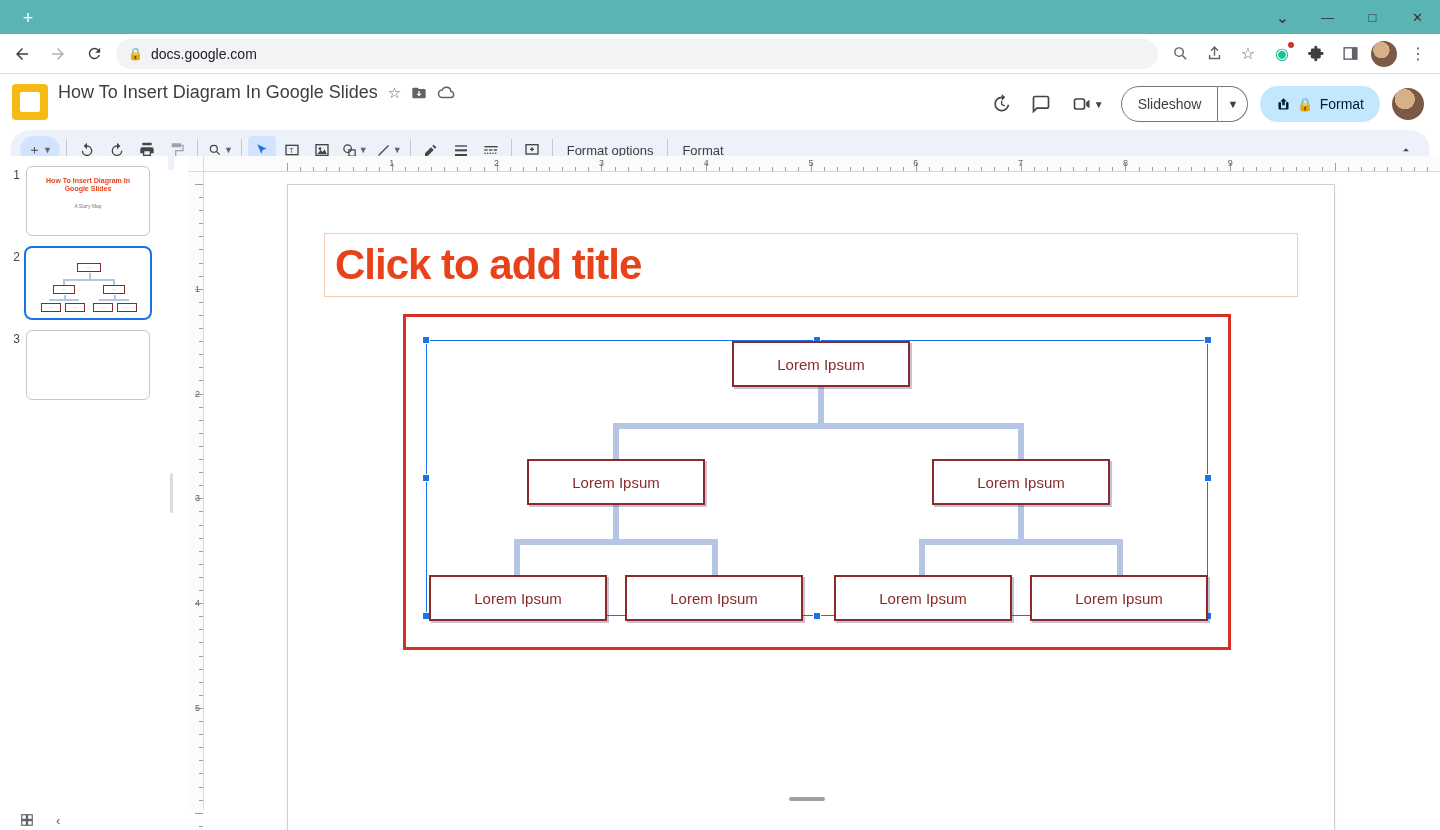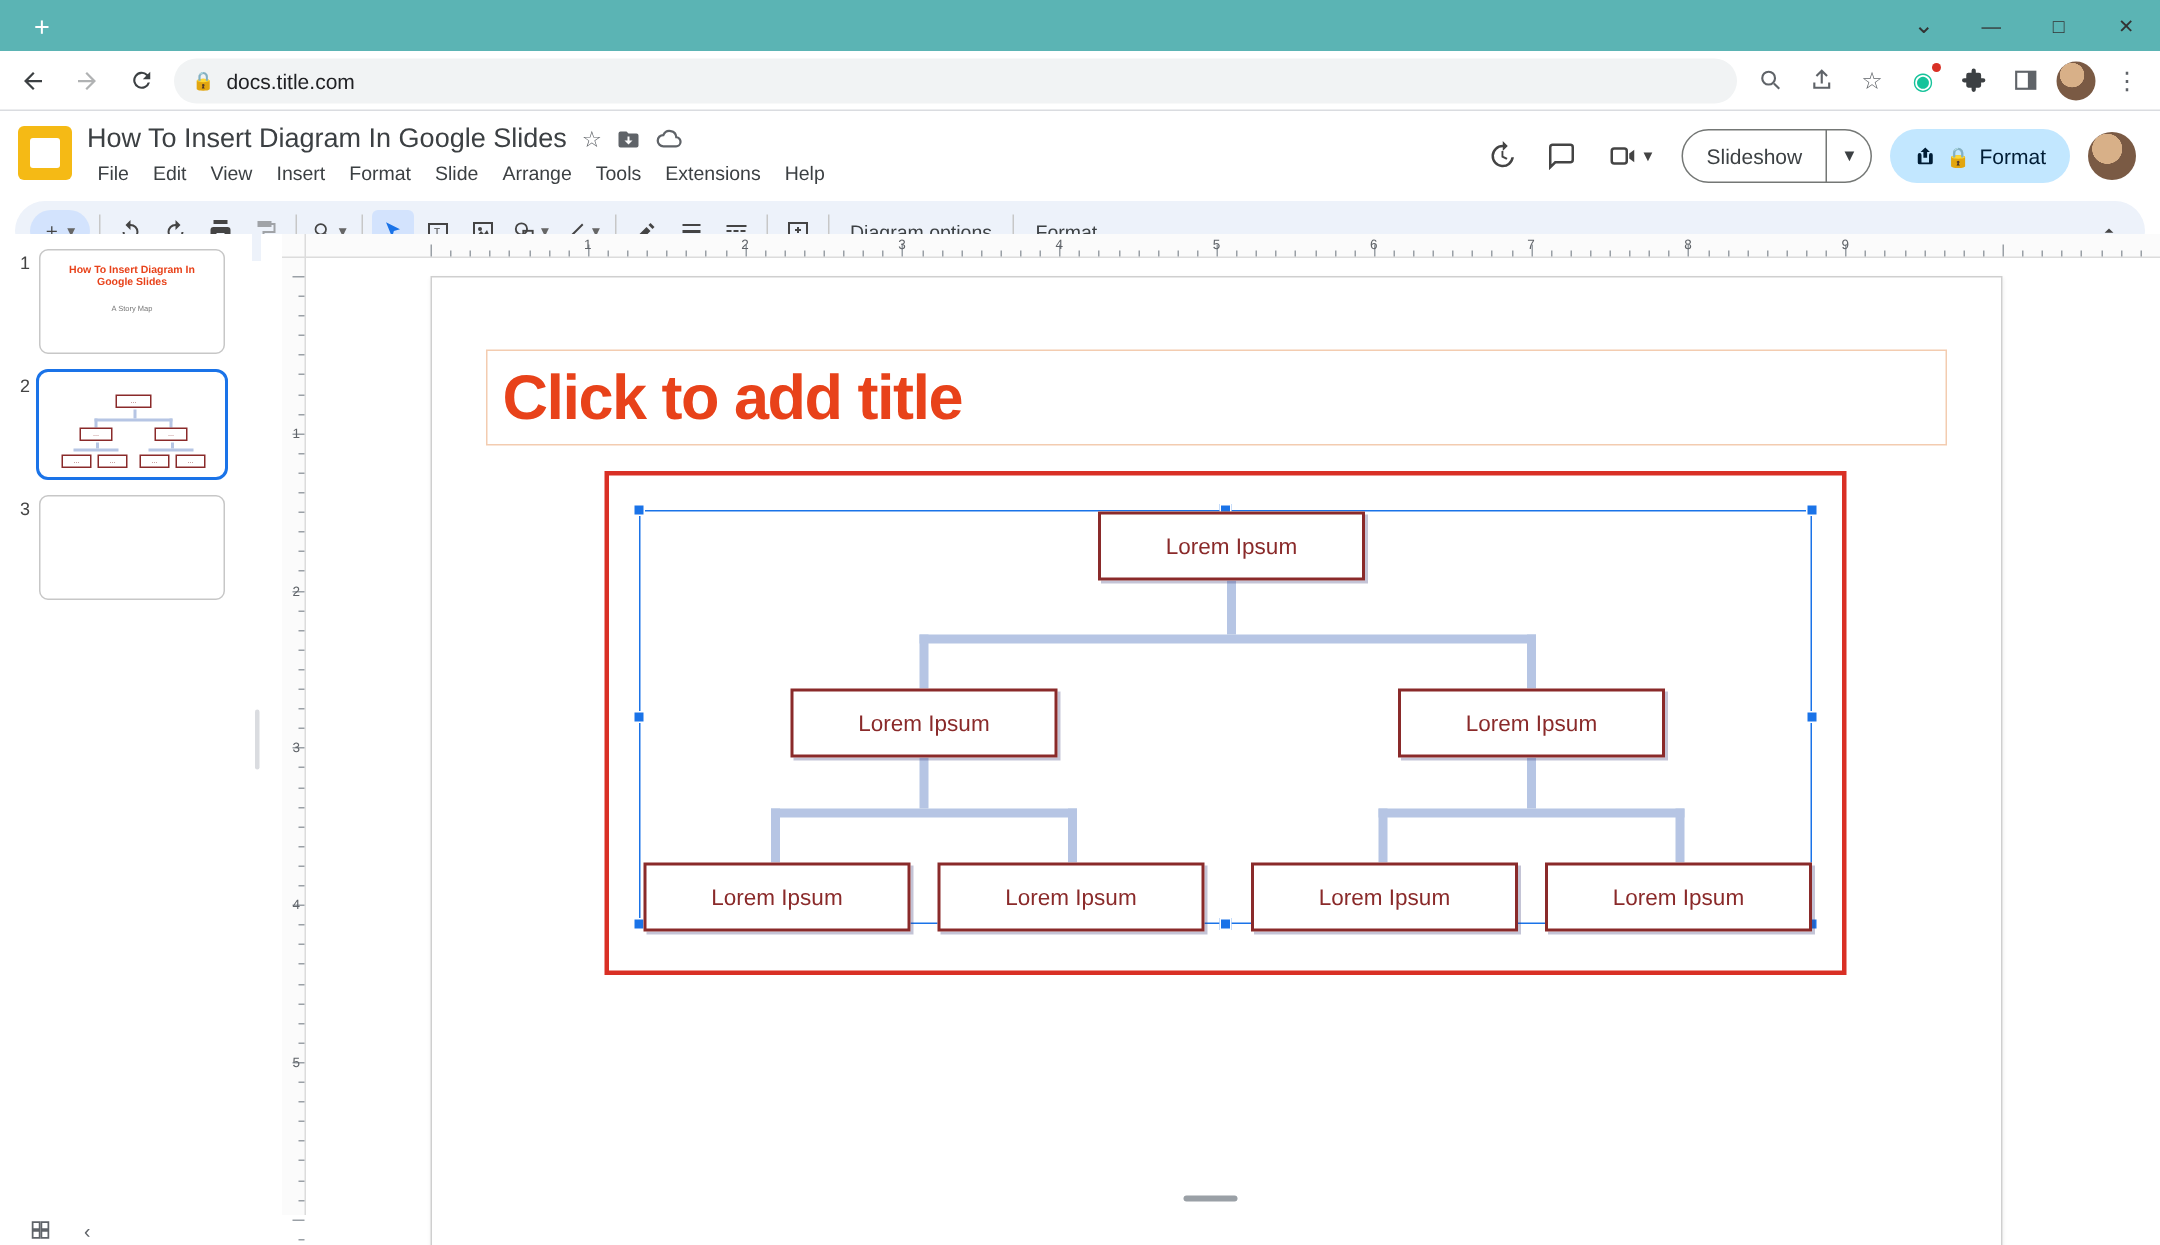"docs.title.com" span { text: docs.title.com -> docs.google.com }
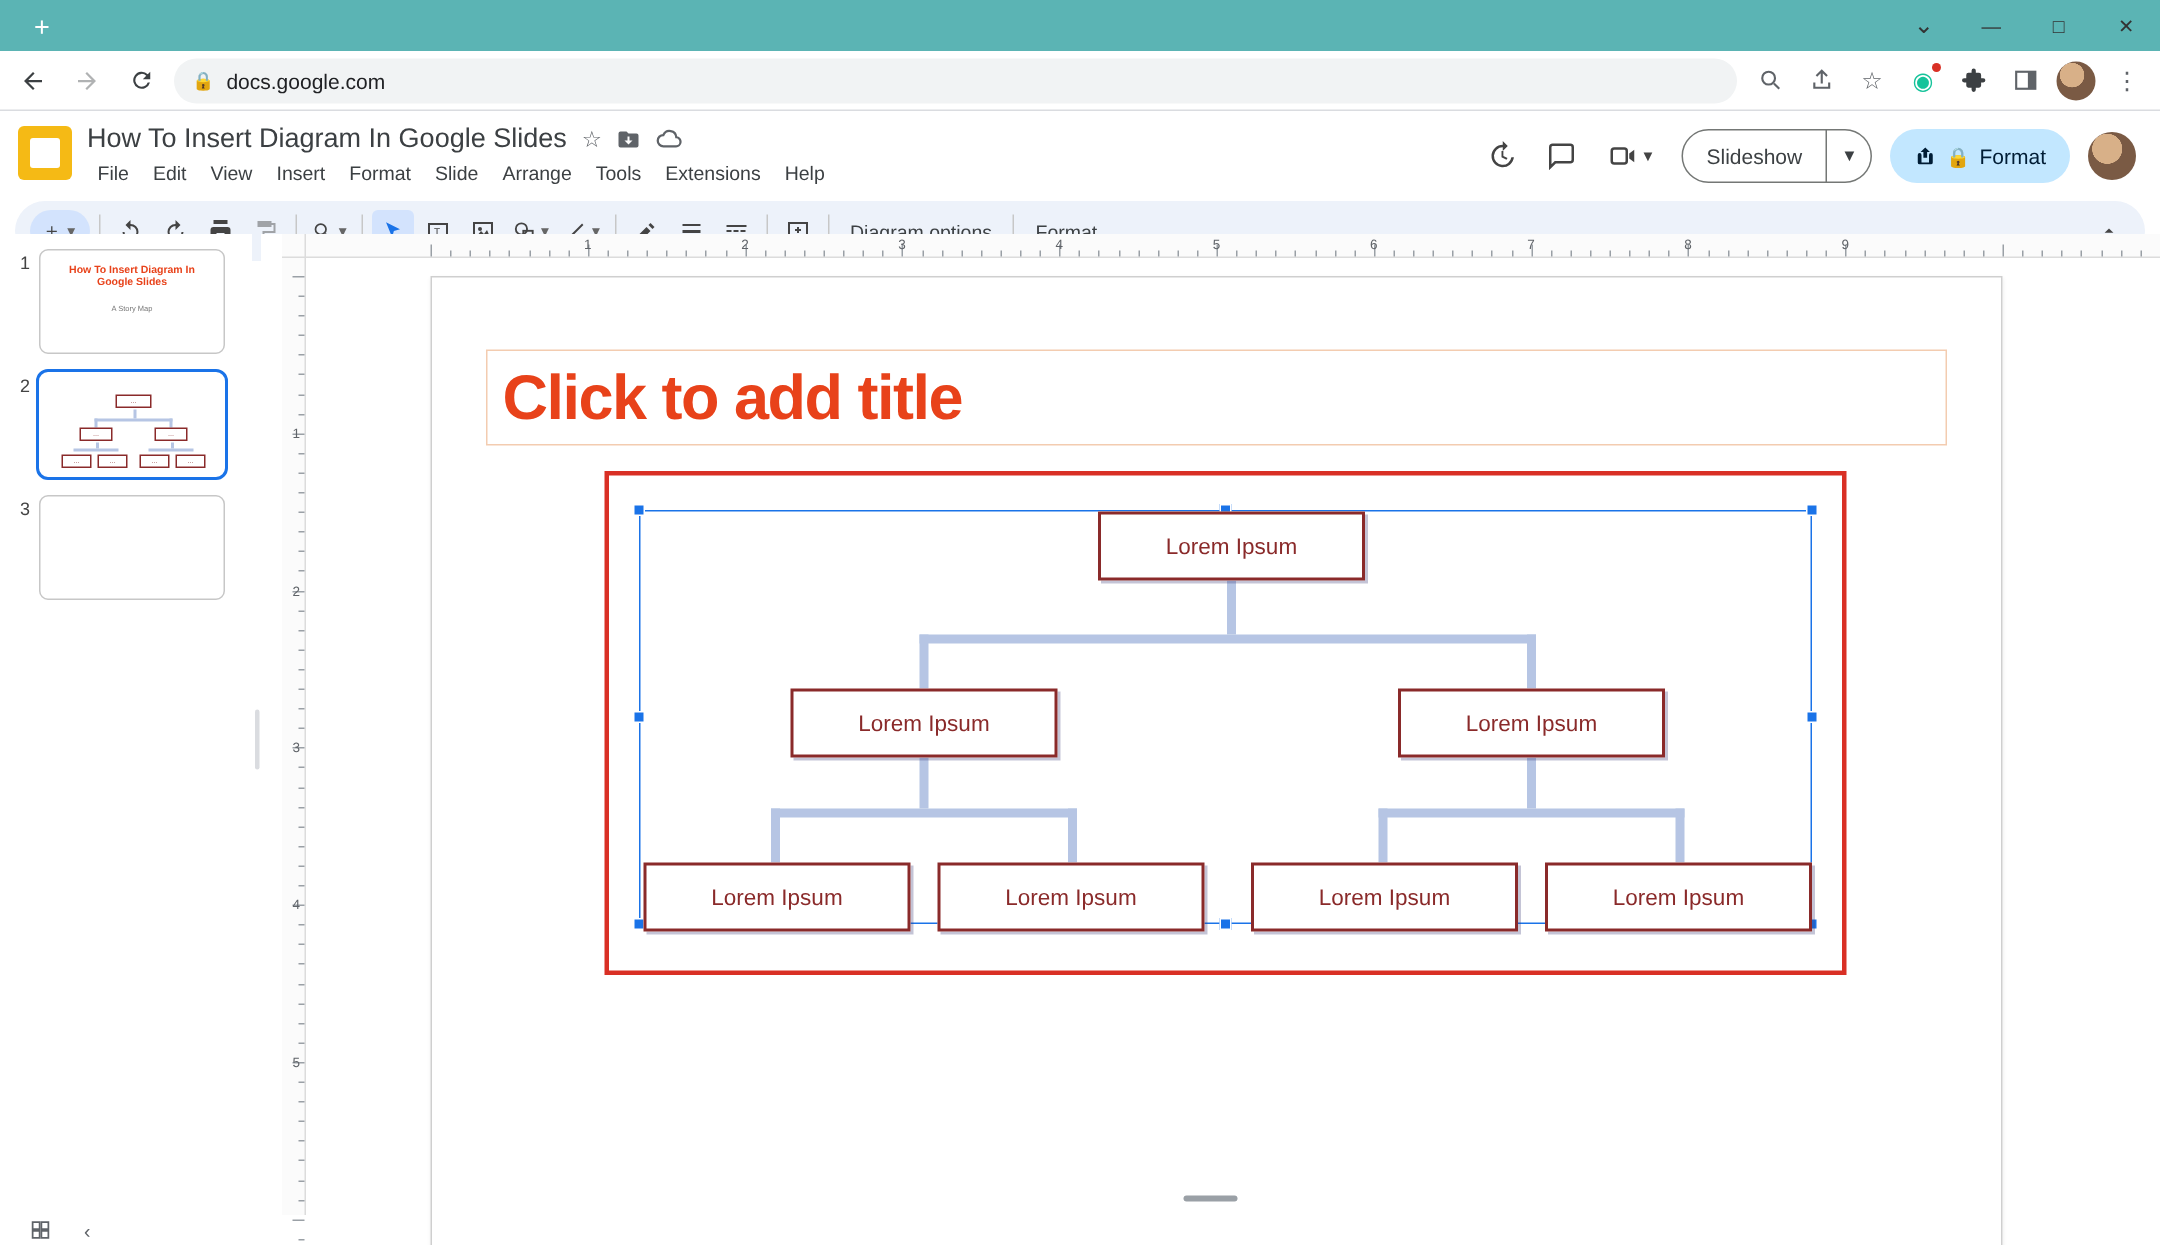"File" div.gs-menus { html: <div> <span>File</span> <span>Edit</span> <span>View</span> <span>Insert</span> <span>Format</span> <span>Slide</span> <span>Arrange</span> <span>Tools</span> <span>Extensions</span> <span>Help</span> </div> -> none }
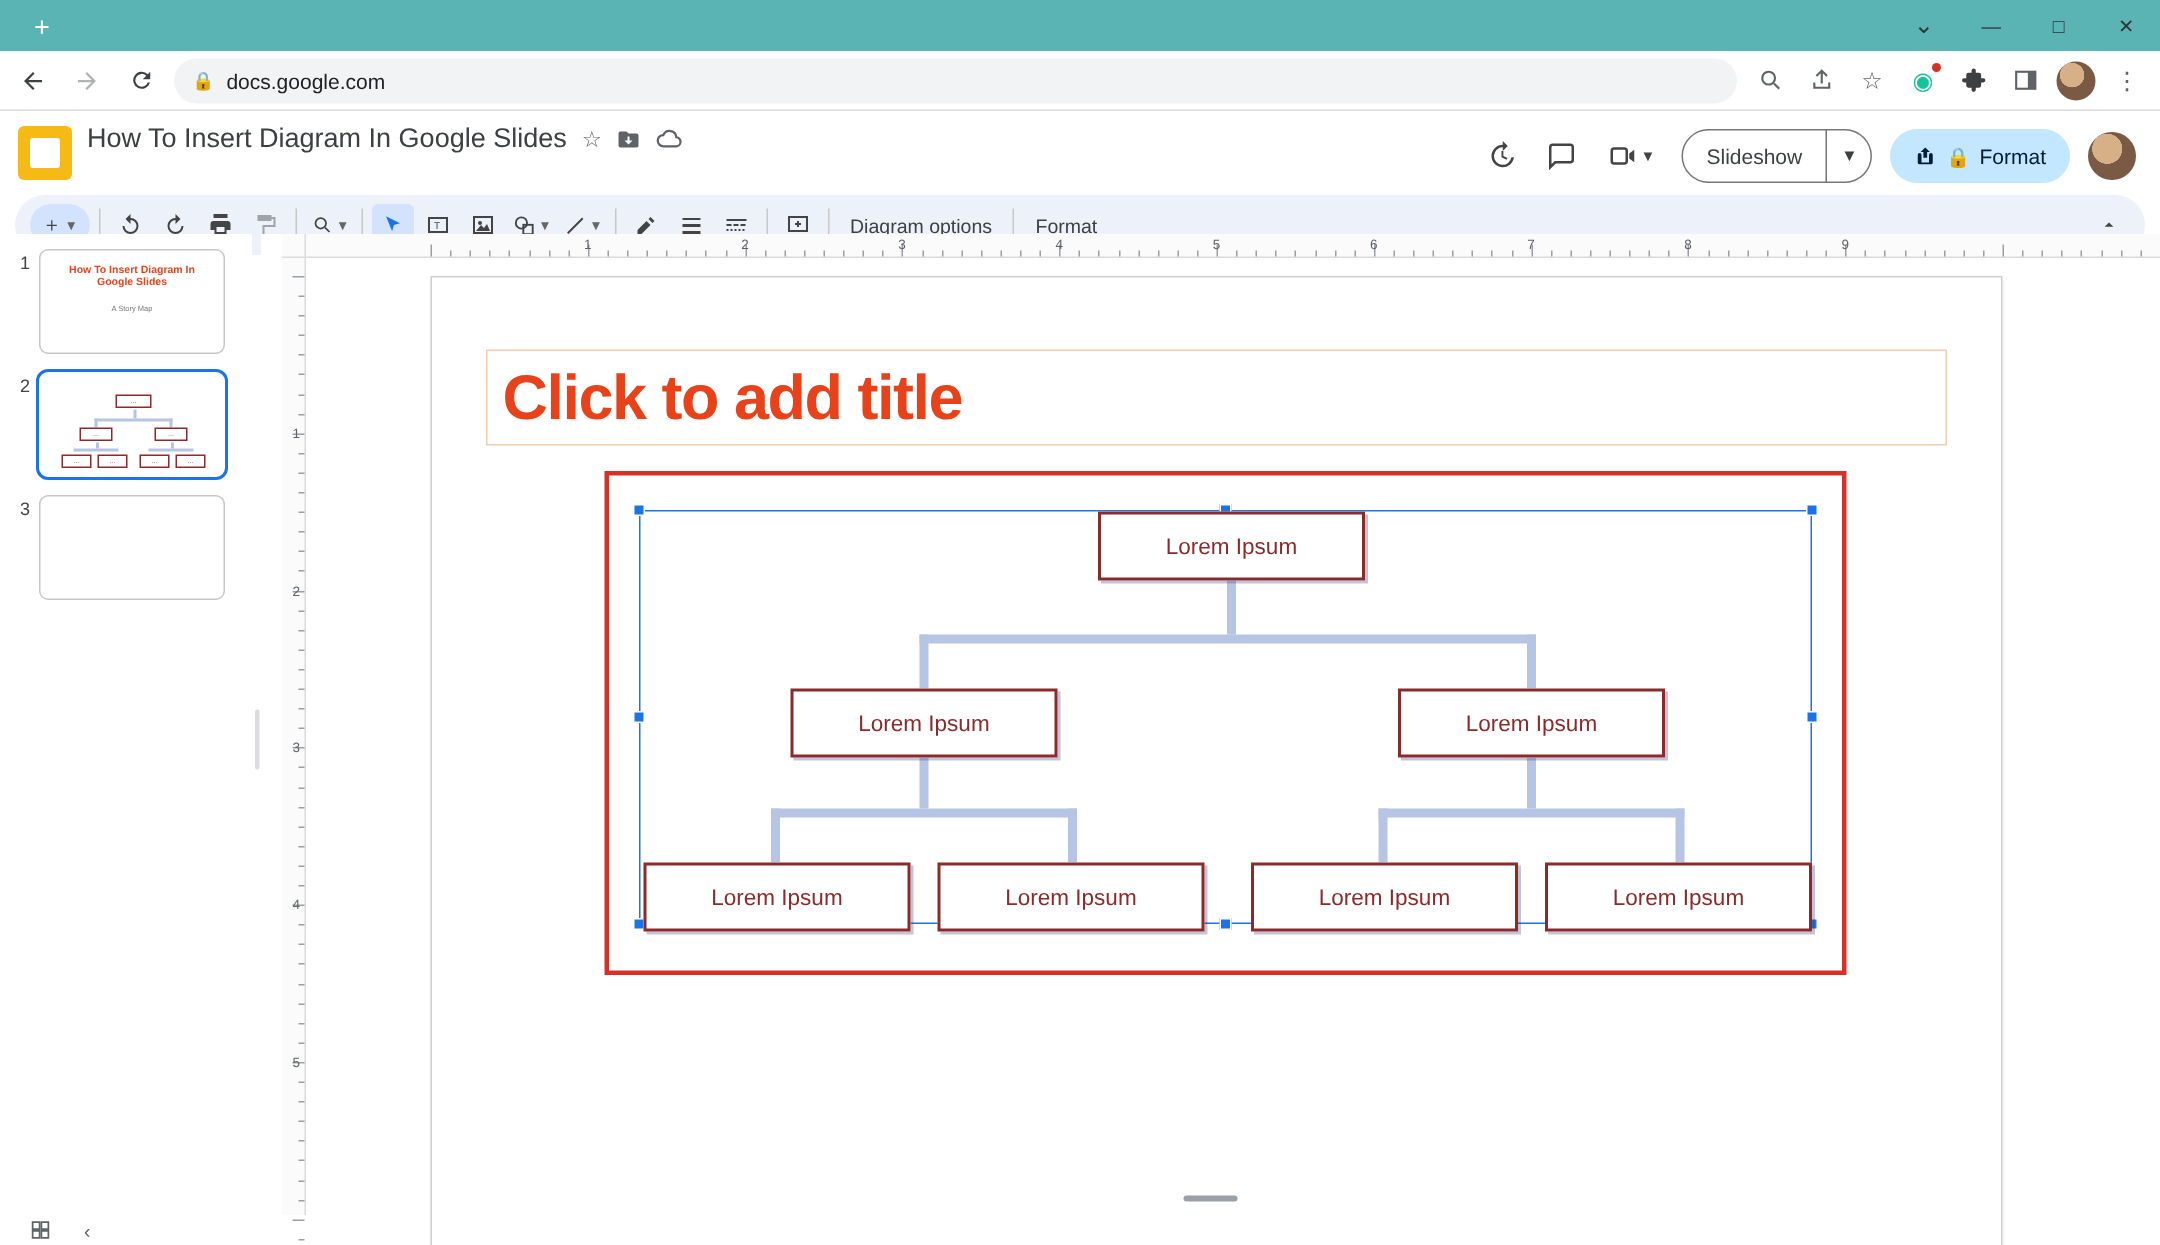"Diagram options" div.tb-text { text: Diagram -> Format }
